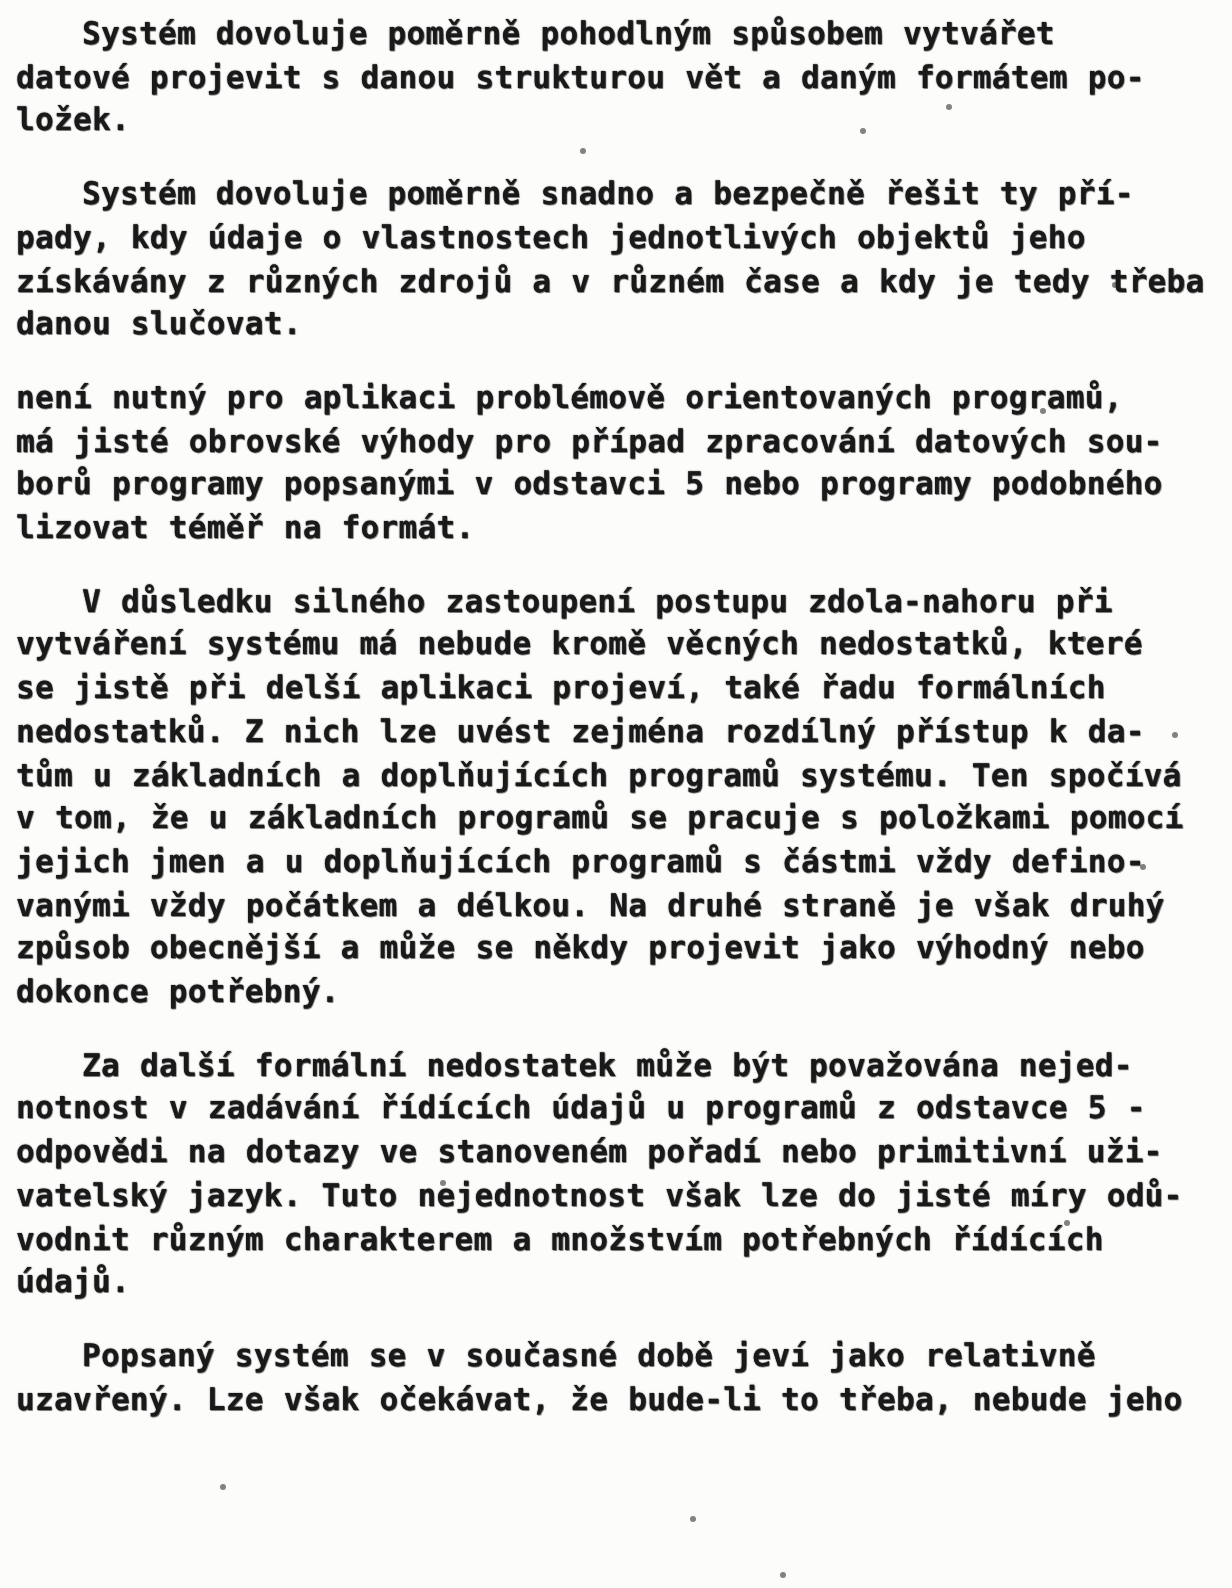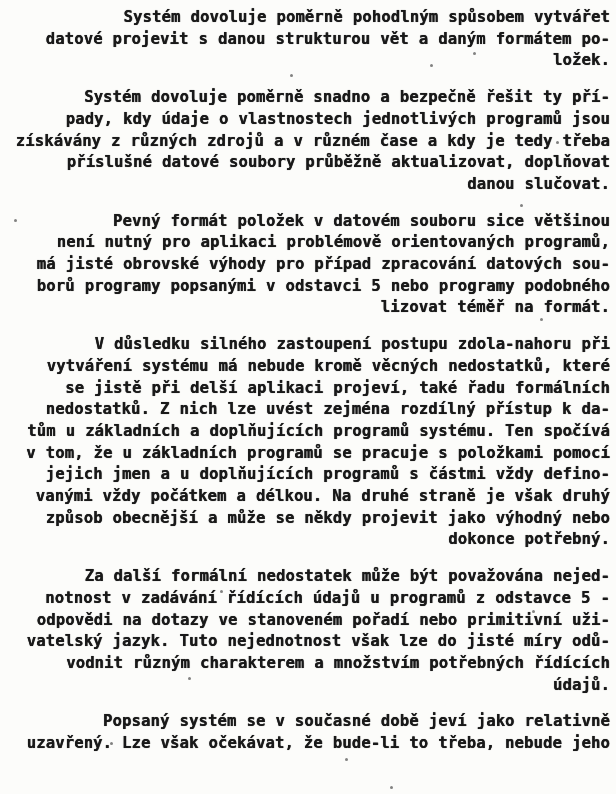"Systém dovoluje poměrně pohodlným" .line { text-align: right -> none }
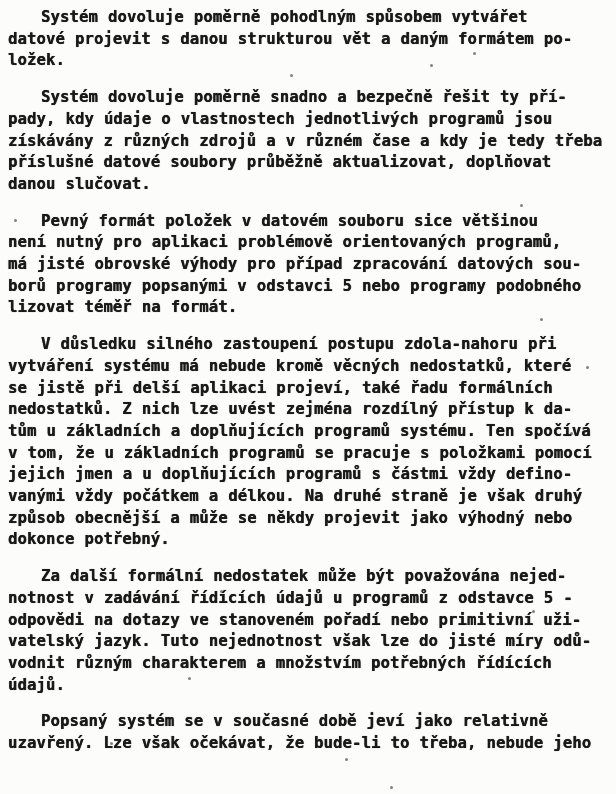"pady, kdy údaje o vlastnostech" span.line { text: programů jsou -> objektů jeho }
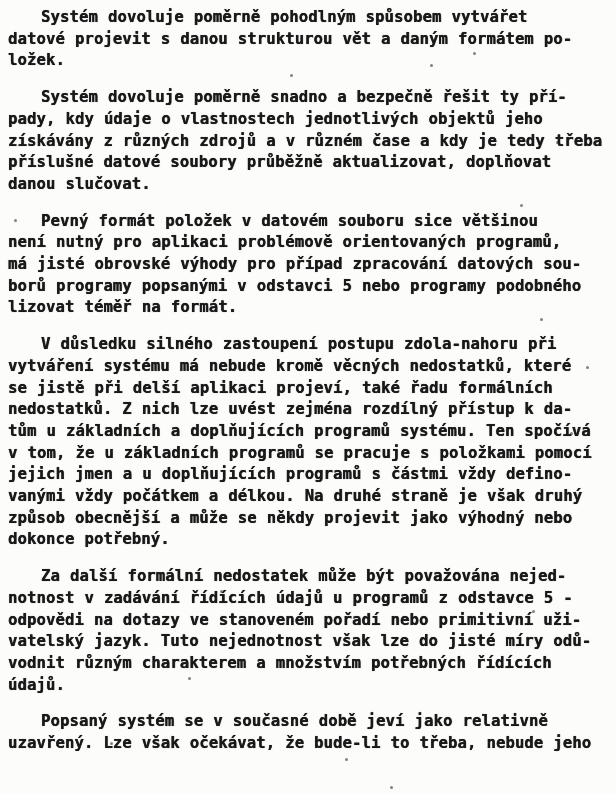"příslušné datové soubory průběžně" span.line { html: <span>příslušné datové soubory průběžně aktualizovat, doplňovat</span> -> none }
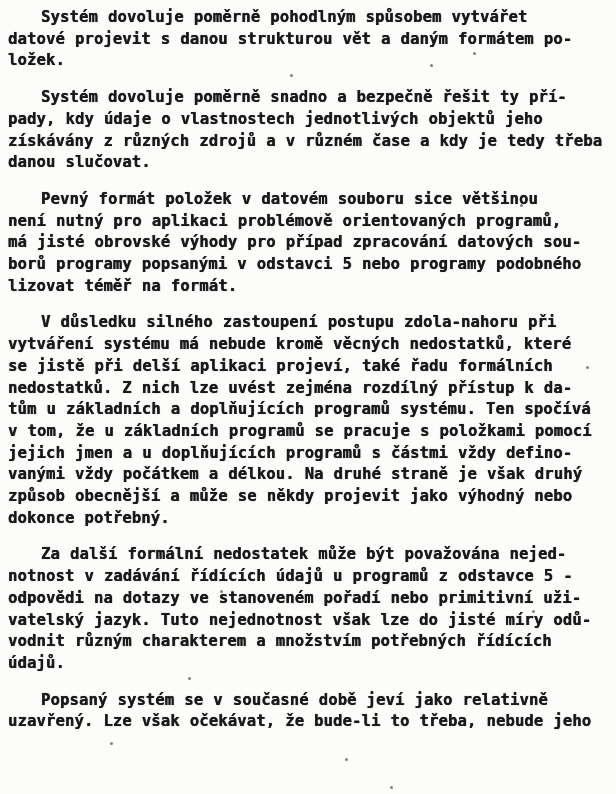"Pevný formát položek v datovém" span.line { html: <span>Pevný formát položek v datovém souboru sice většinou</span> -> none }
